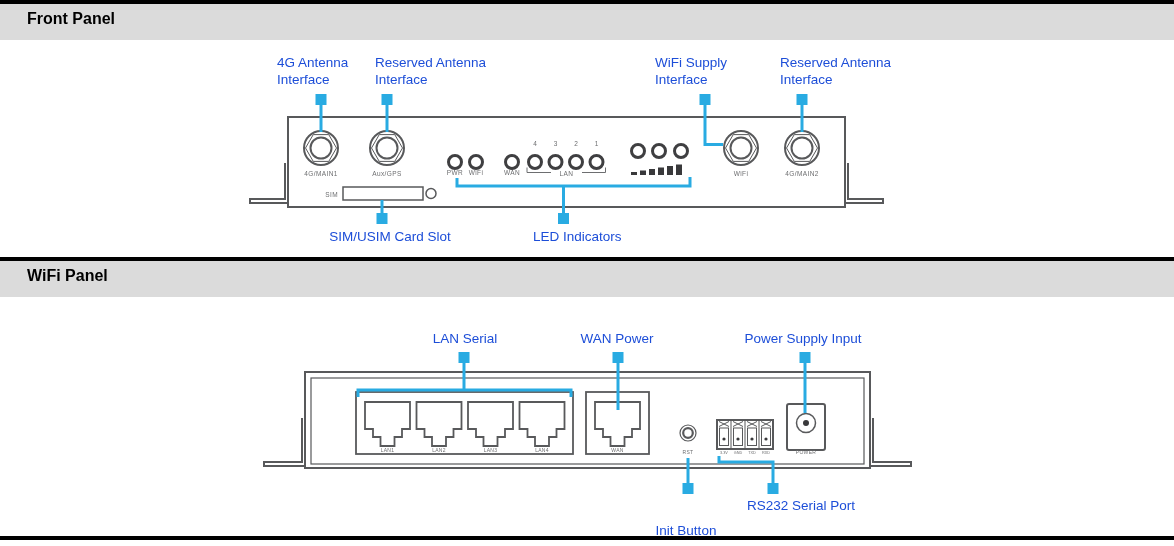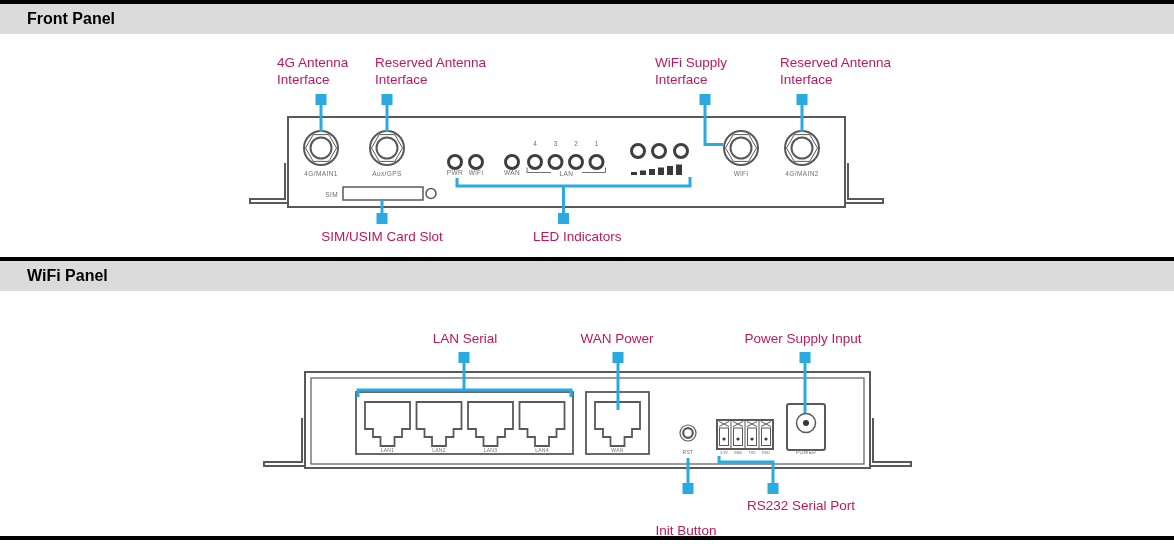"Front Panel" .band { height: 30px -> 36px }
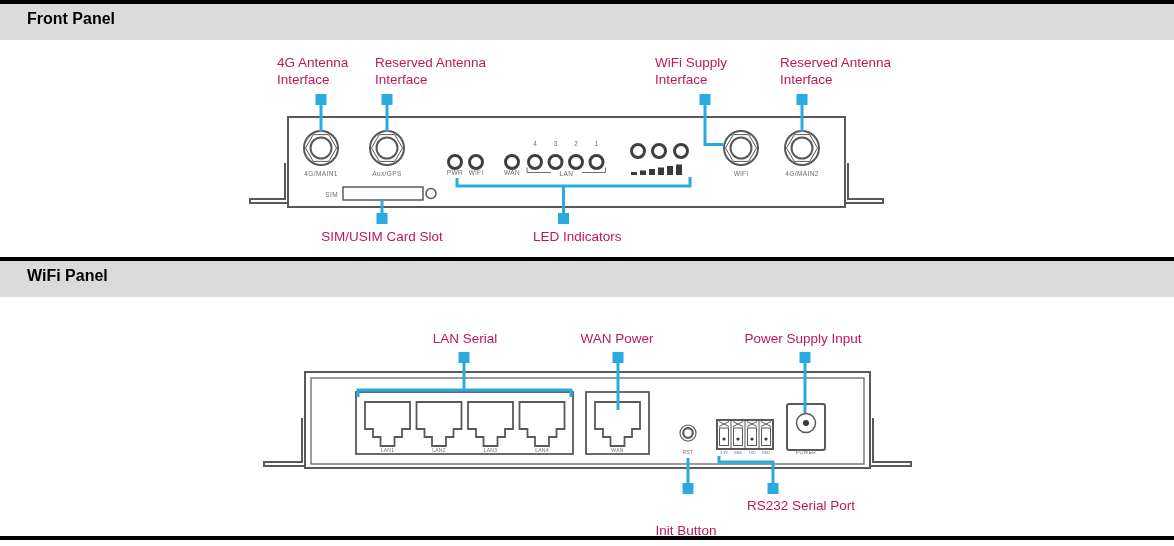"4G Antenna" .callout { color: #be185d -> #1d4ed8 }
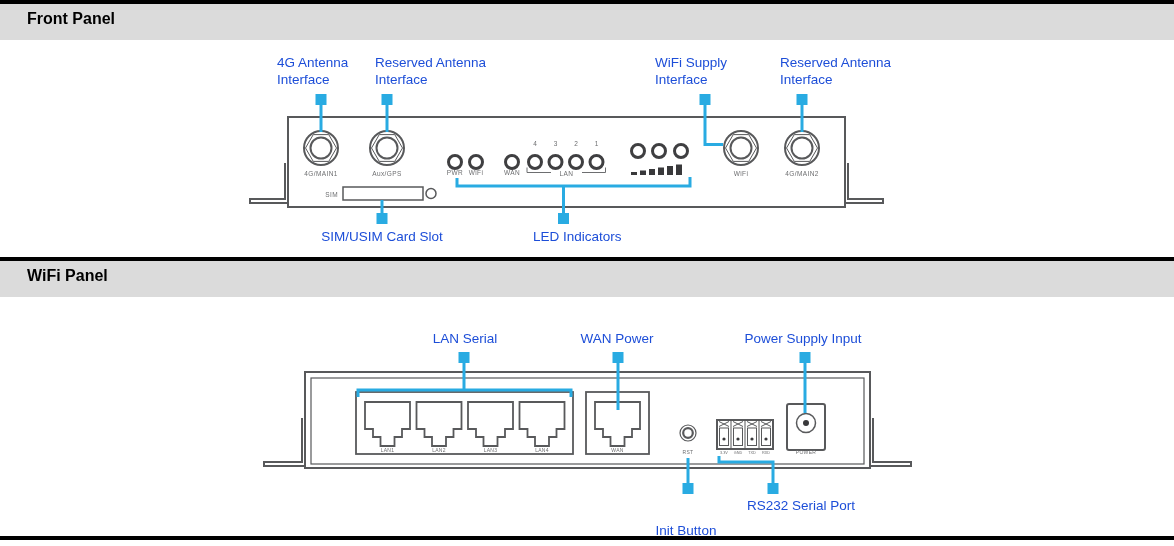"SIM/USIM Card Slot" div.callout { left: 382px -> 390px }
